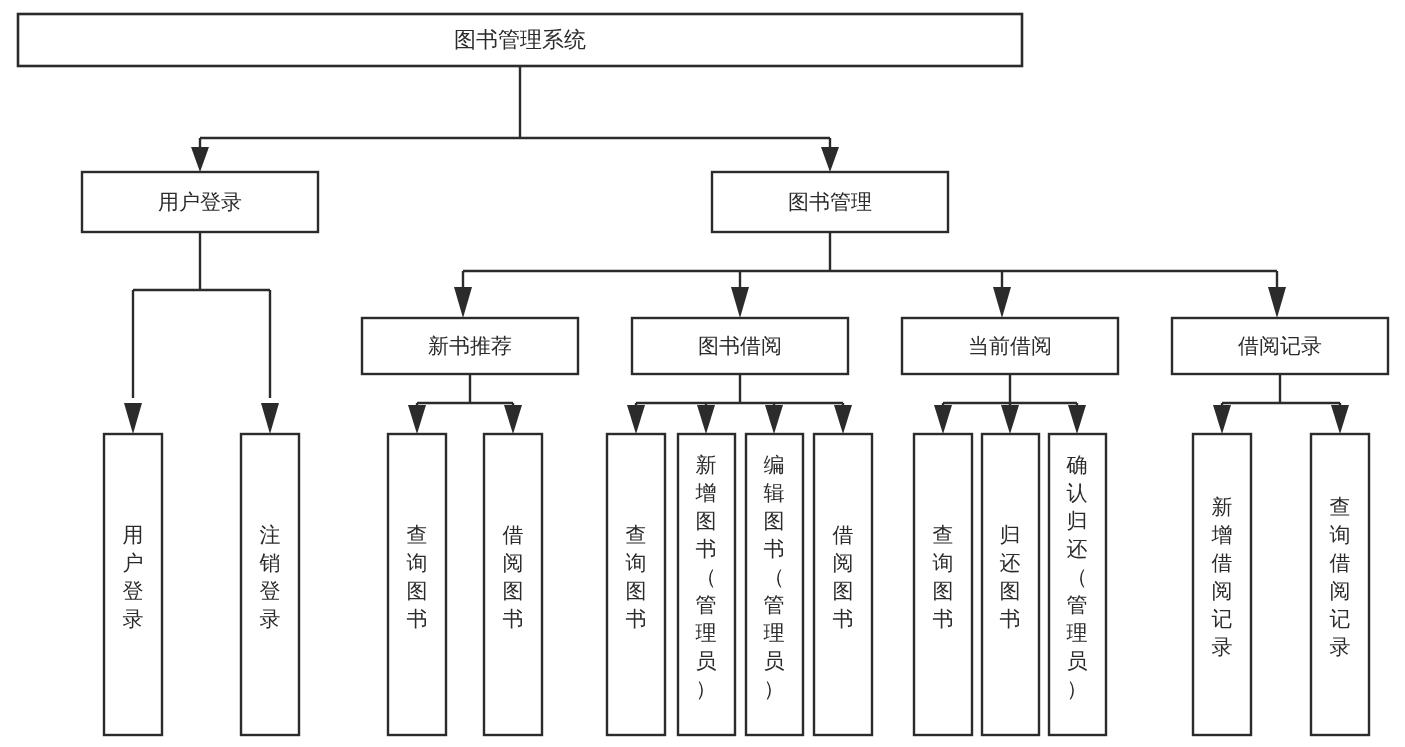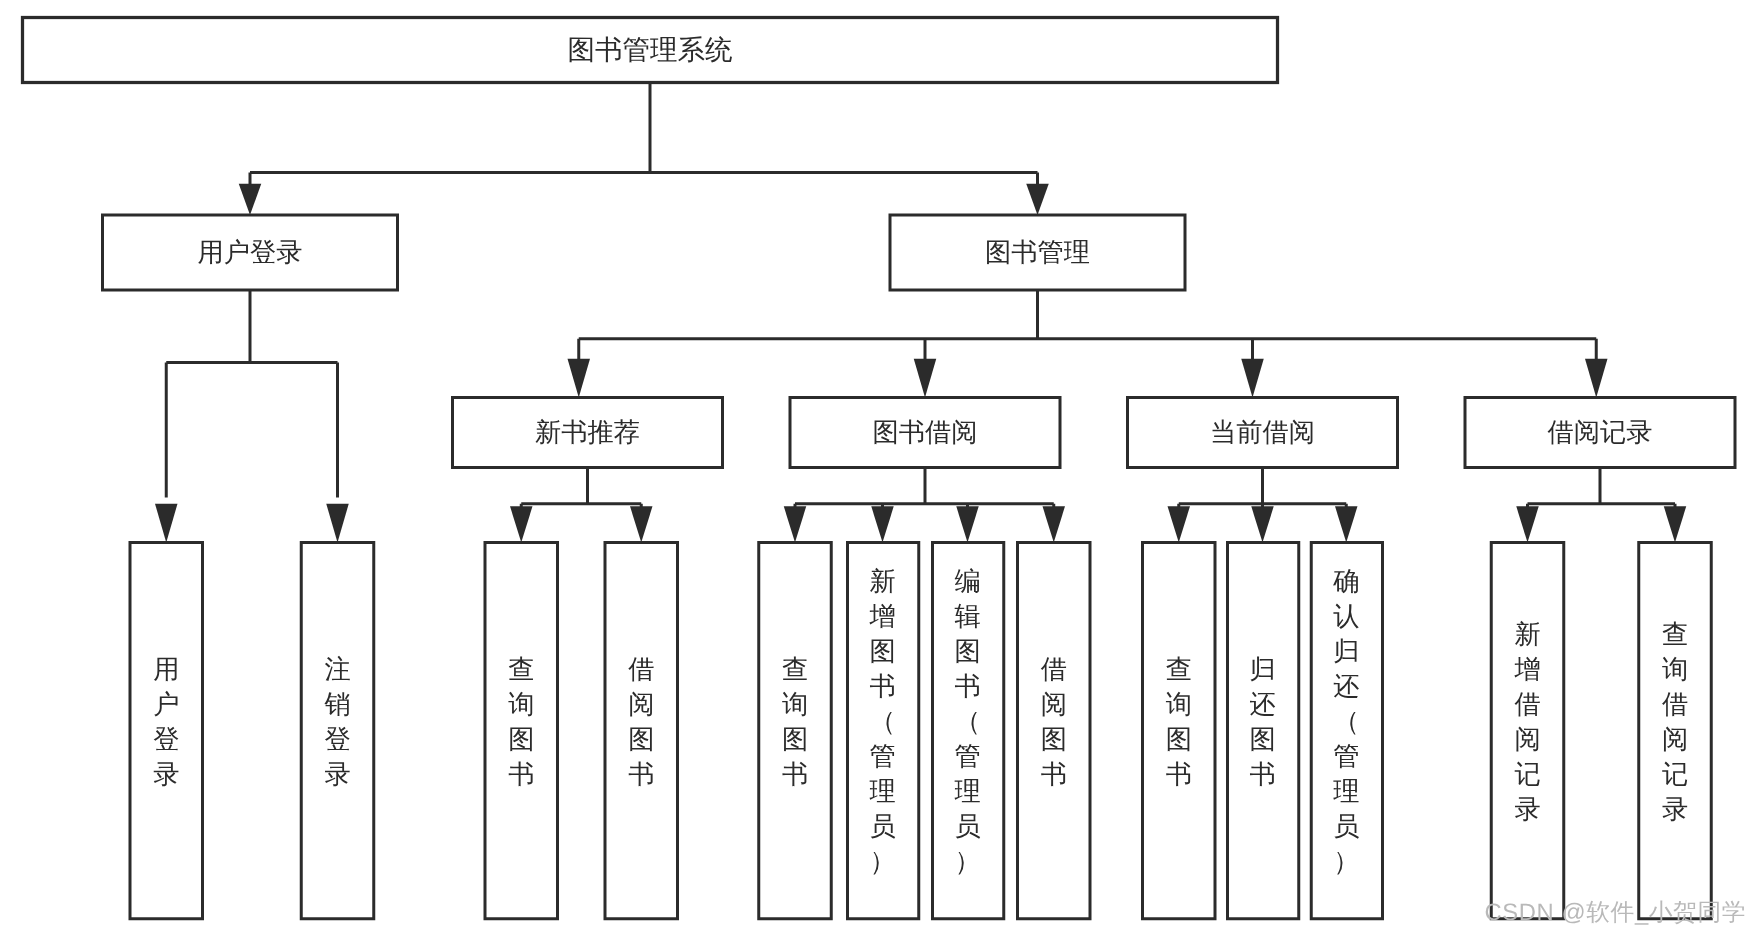"CSDN @软件_小贺同学" div.watermark { html: <div>CSDN @软件_小贺同学</div> -> none }
